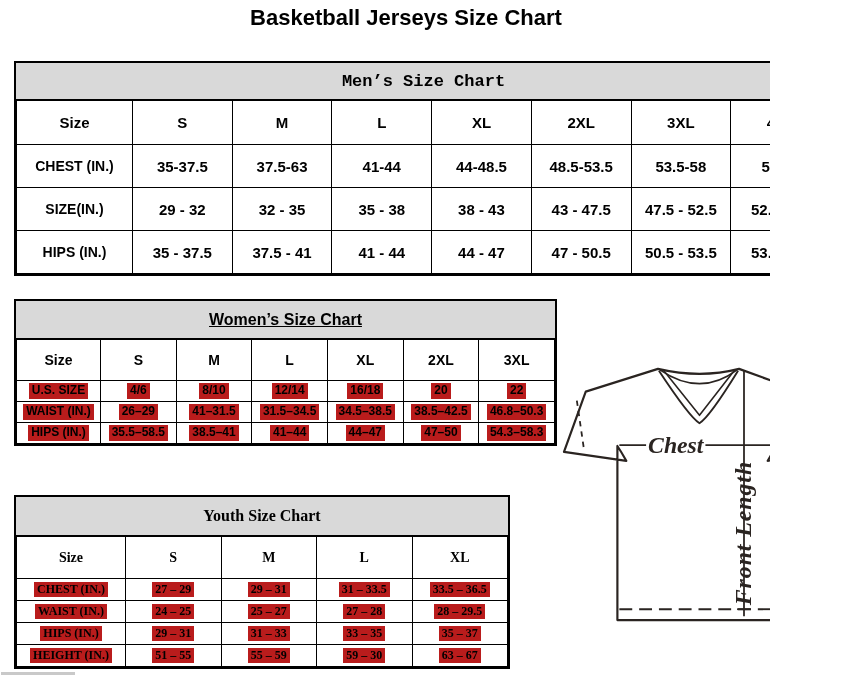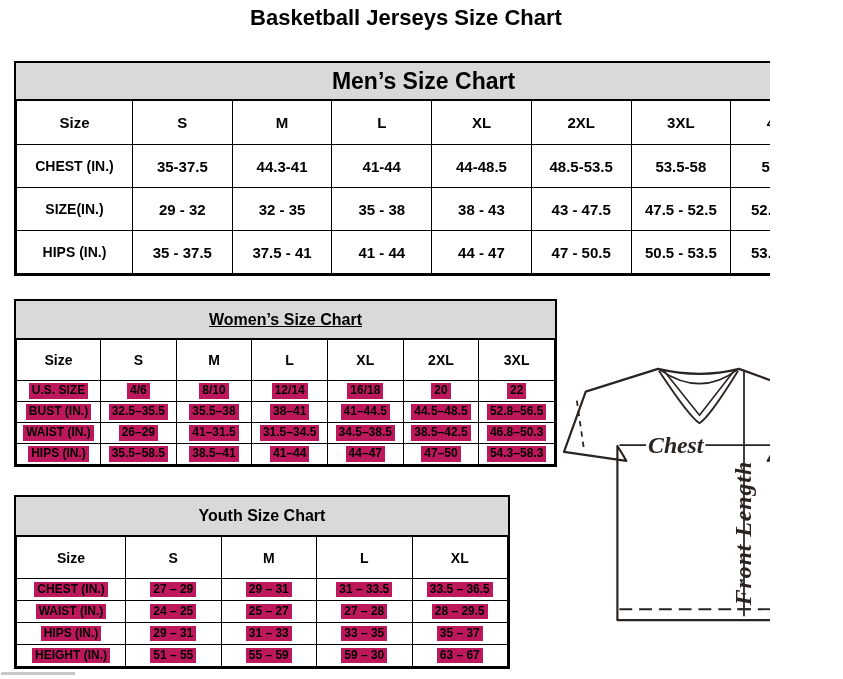"Men’s Size Chart" .mens .cap { font-family: none -> Liberation Mono, monospace; font-size: 23px -> 17px }
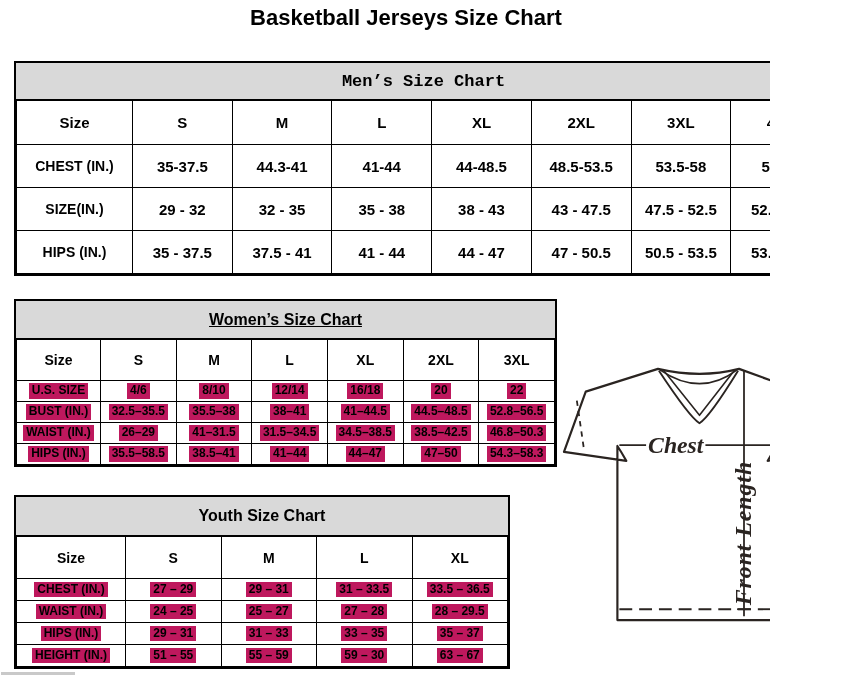"44.3-41" td { text: 44.3-41 -> 37.5-63 }
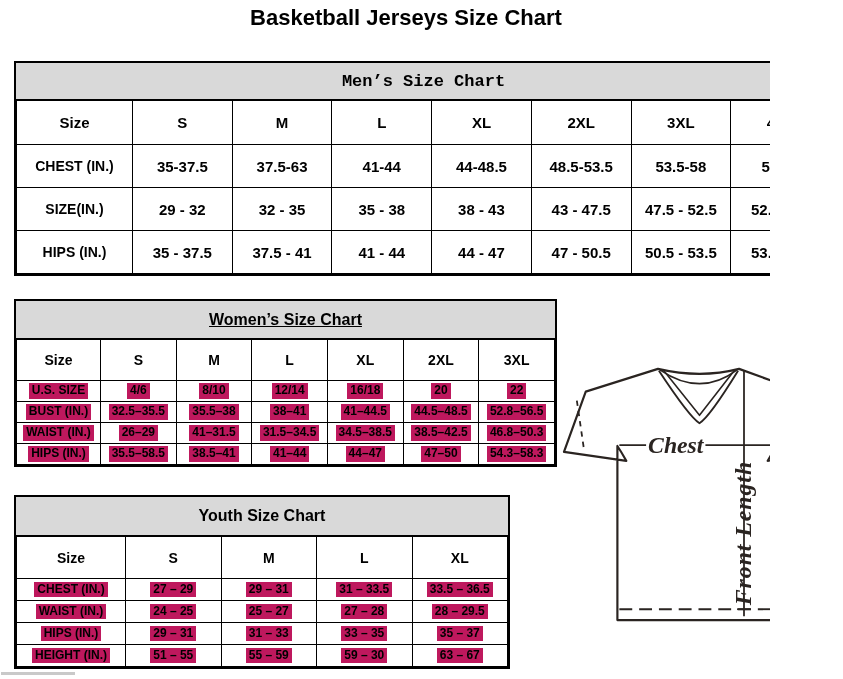"U.S. SIZE" .hl { background: #be185d -> #b91c1c }
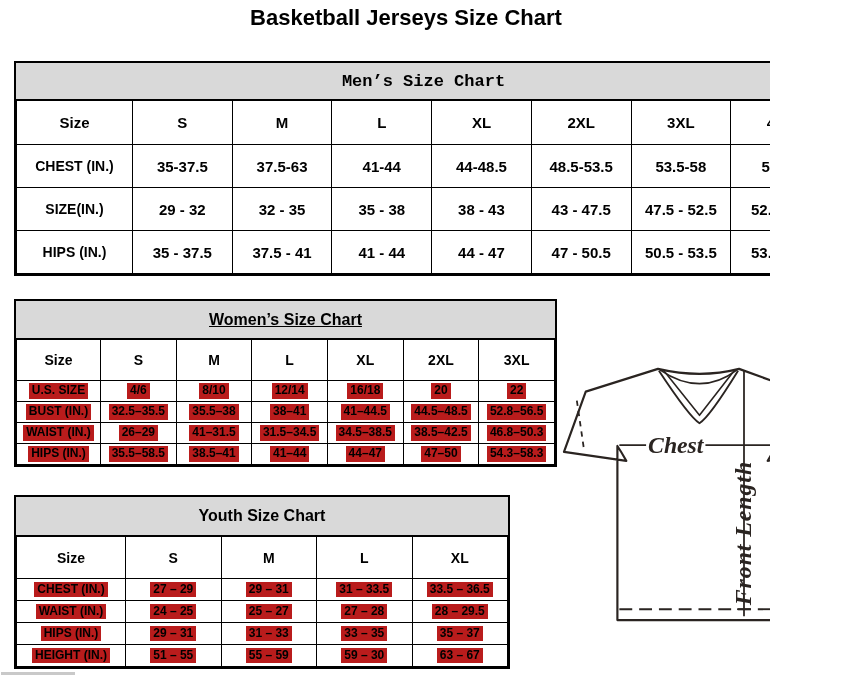"BUST (IN.)" tr.data { html: <tr> <th><span>BUST (IN.)</span></th> <td><span>32.5–35.5</span></td> <td><span>35.5–38</span></td> <td><span>38–41</span></td> <td><span>41–44.5</span></td> <td><span>44.5–48.5</span></td> <td><span>52.8–56.5</span></td> </tr> -> none }
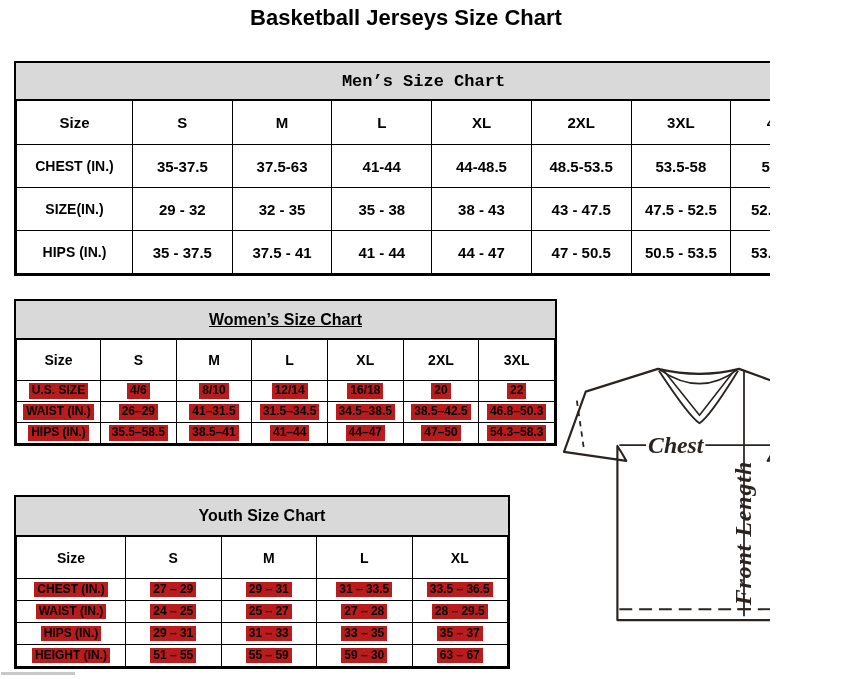"Youth Size Chart" .youth { font-family: none -> Liberation Serif, serif }
